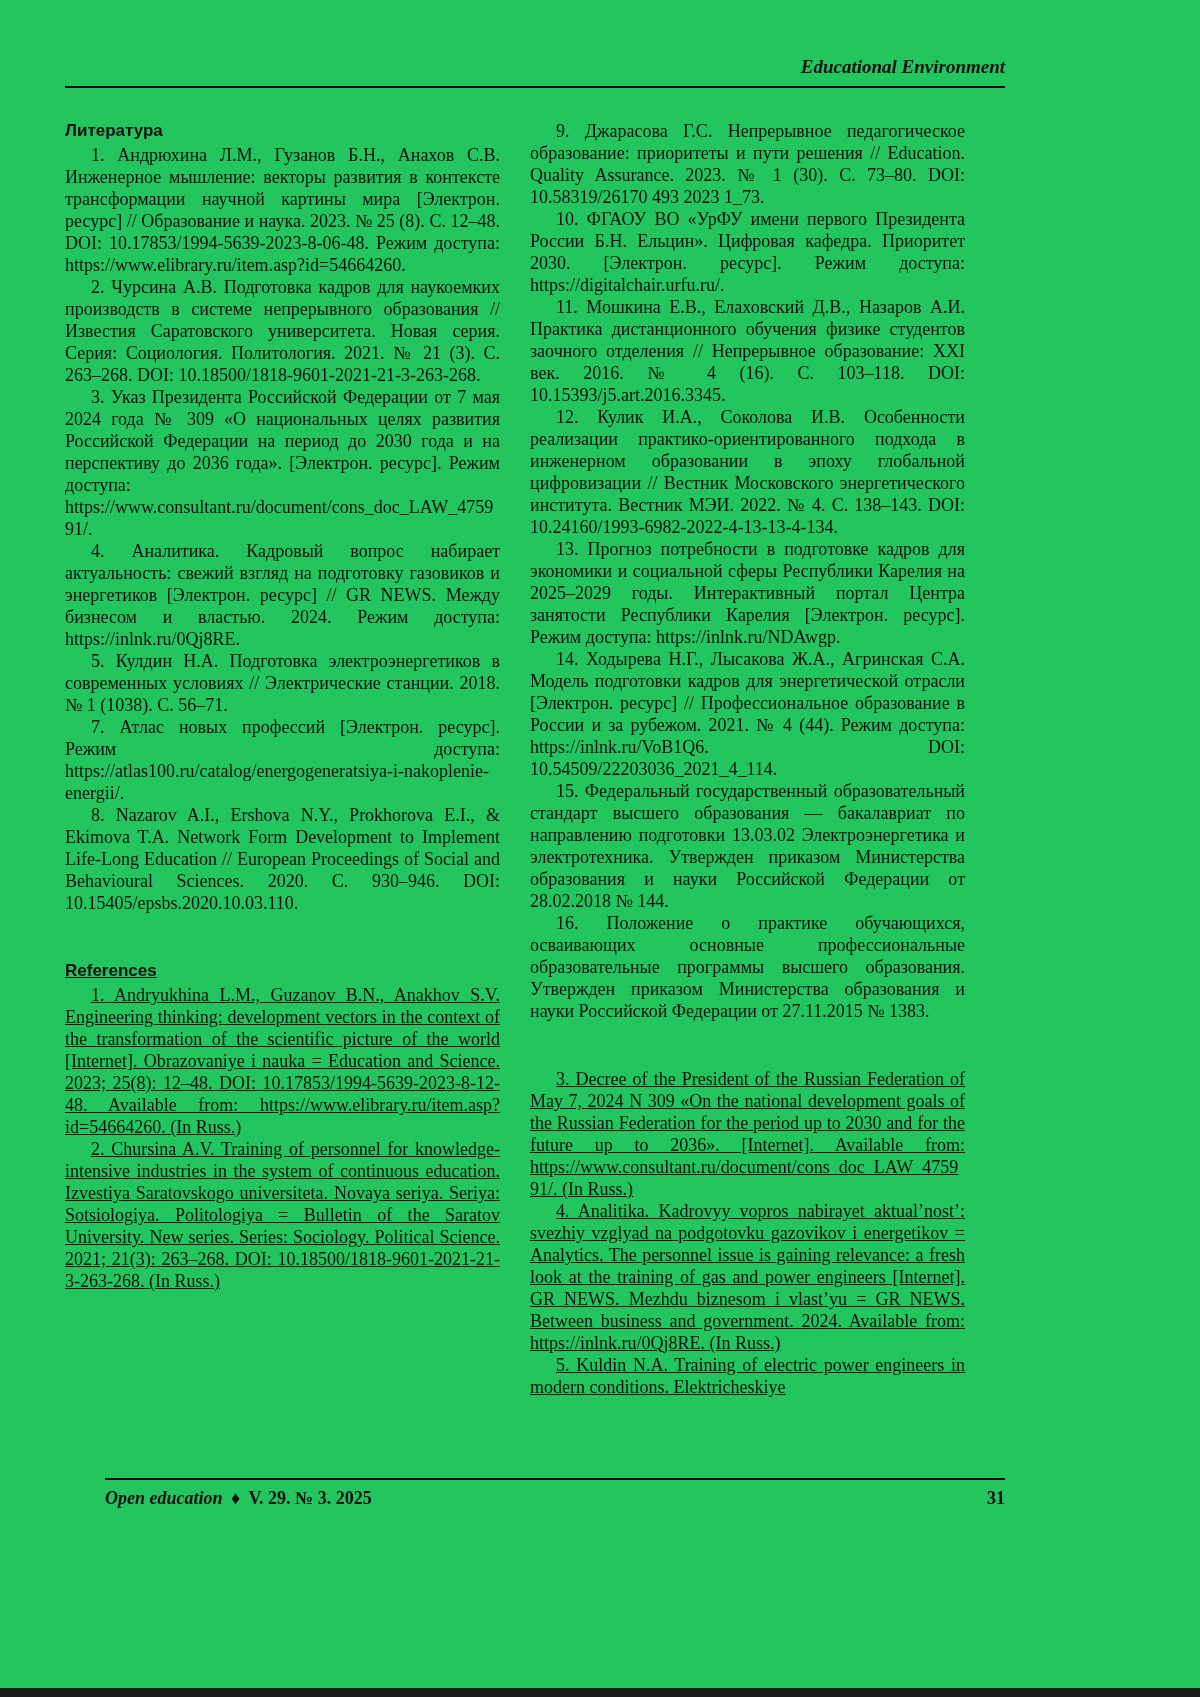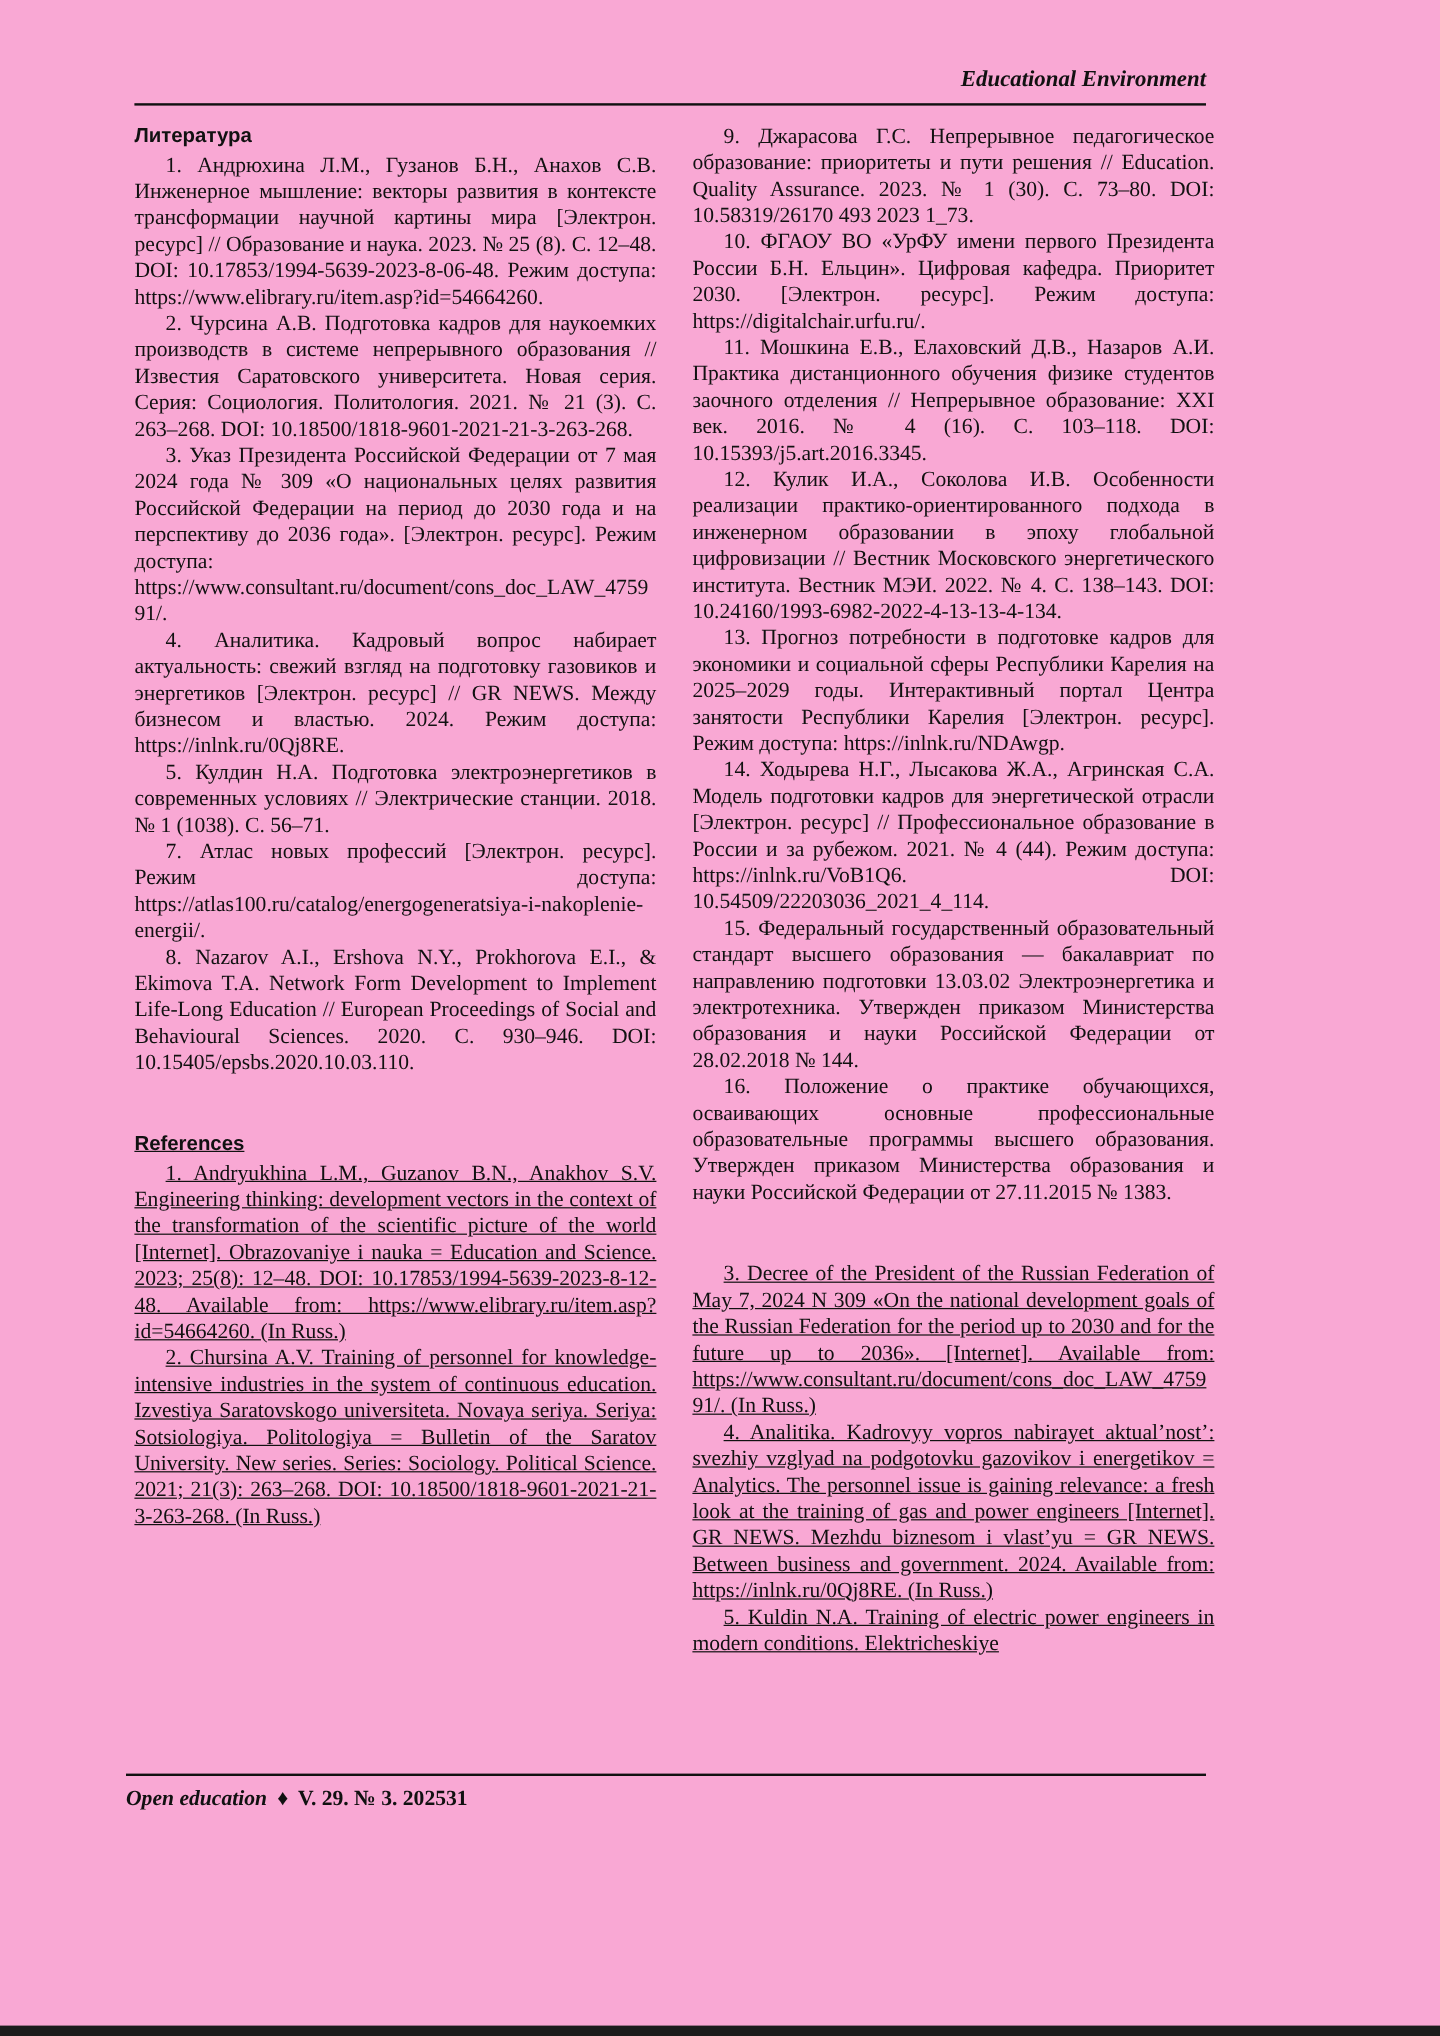"Educational Environment" .page { background: #f9a8d4 -> #22c55e; padding: 56px 195px 0 112px -> 56px 195px 0 65px }
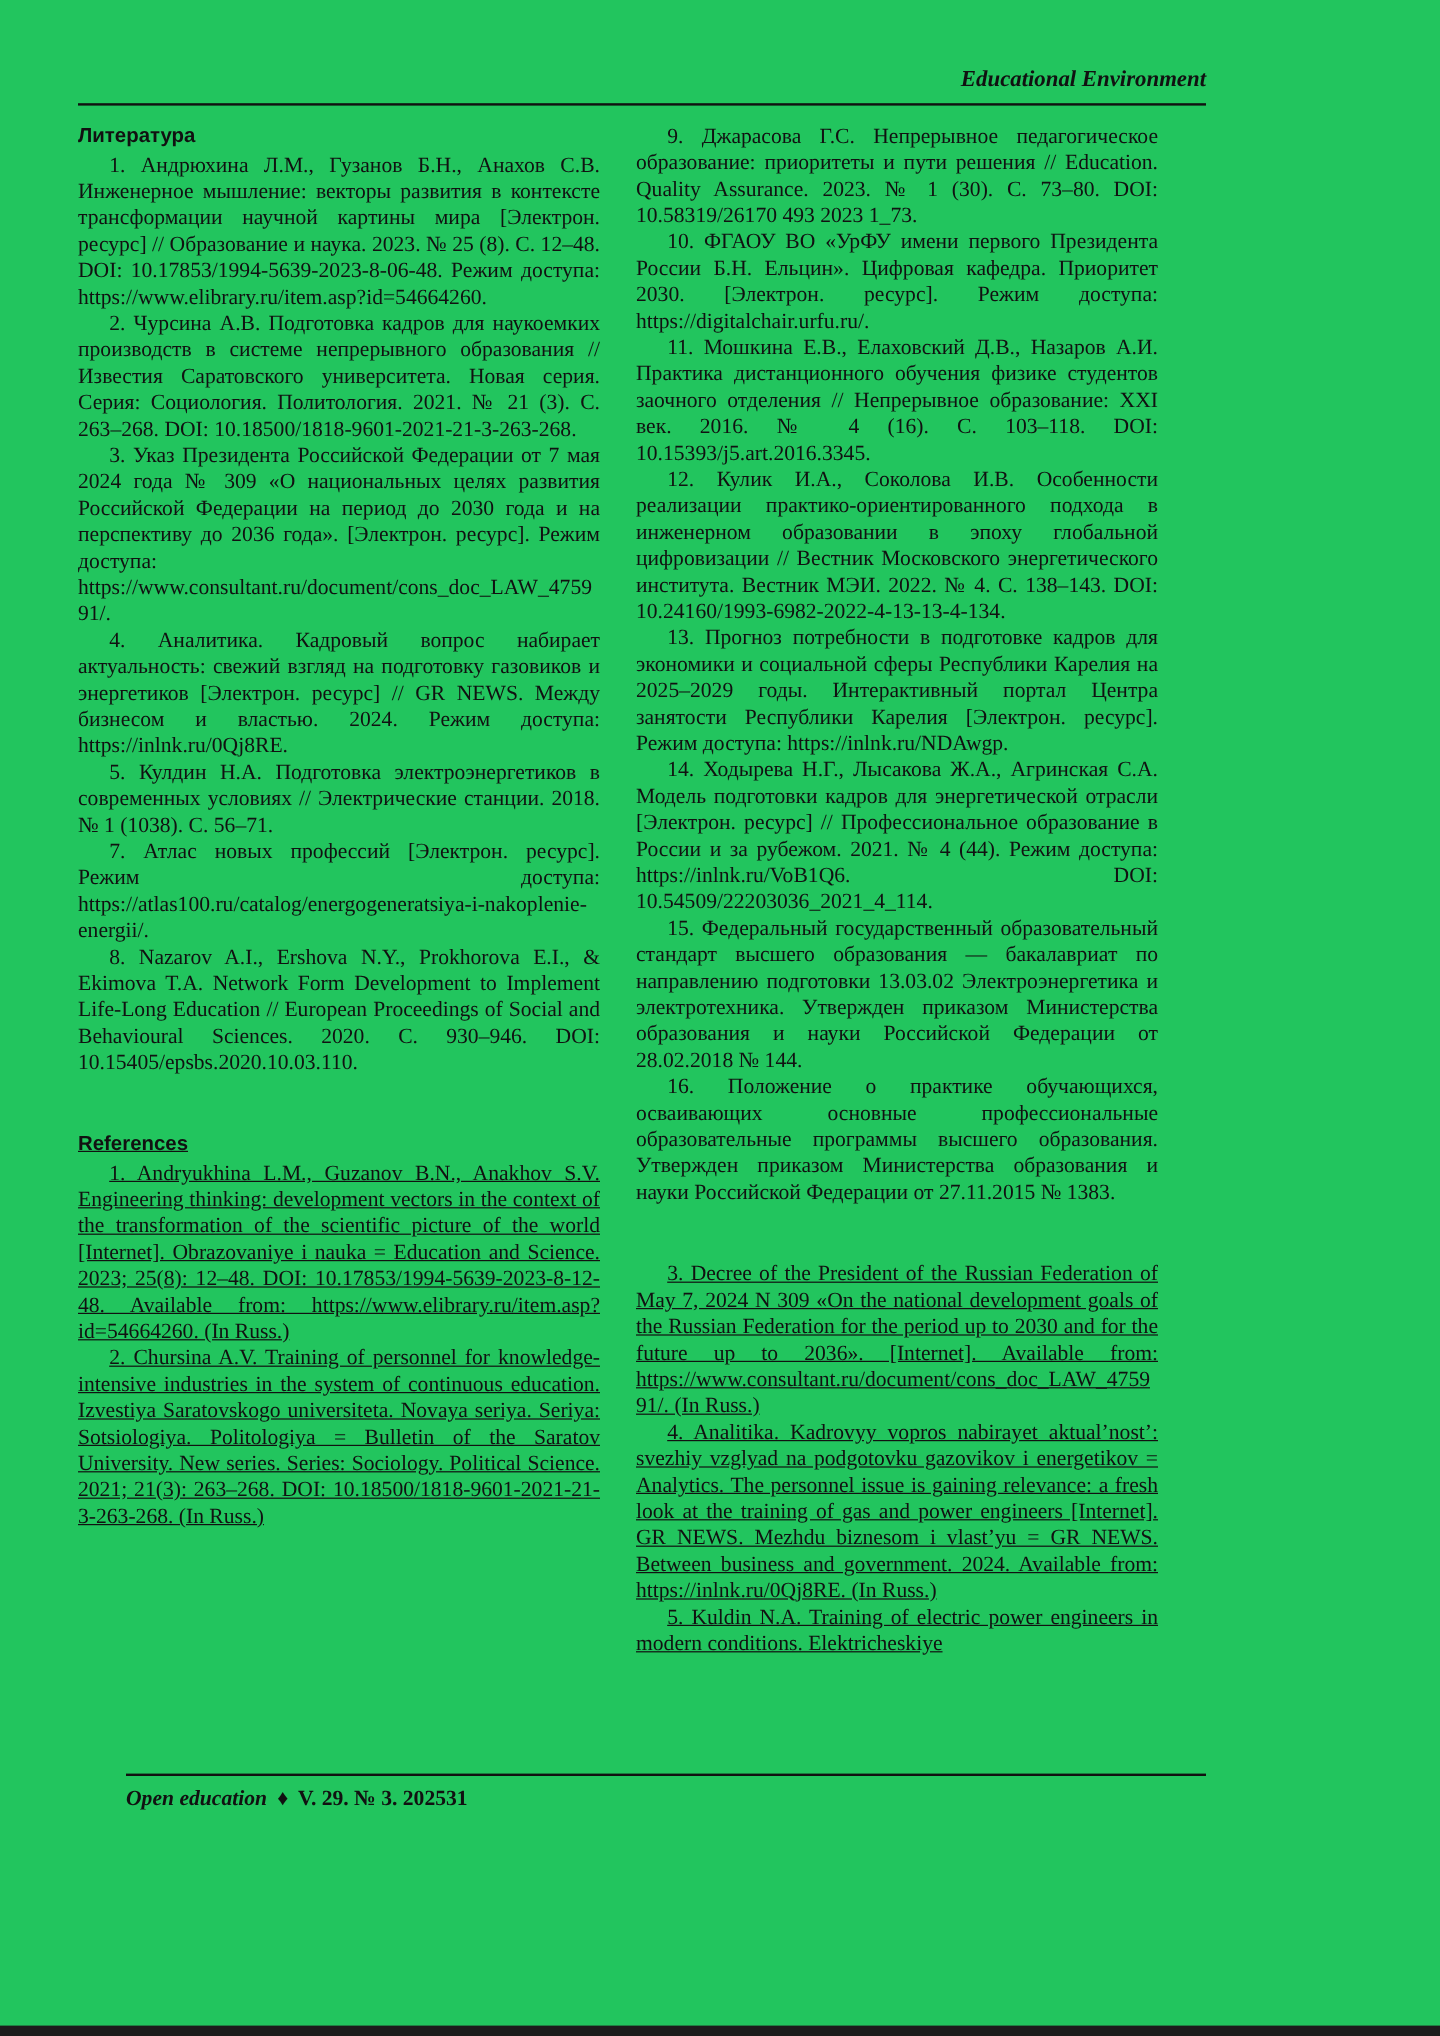"Литература" .columns { margin-top: 14px -> 32px }
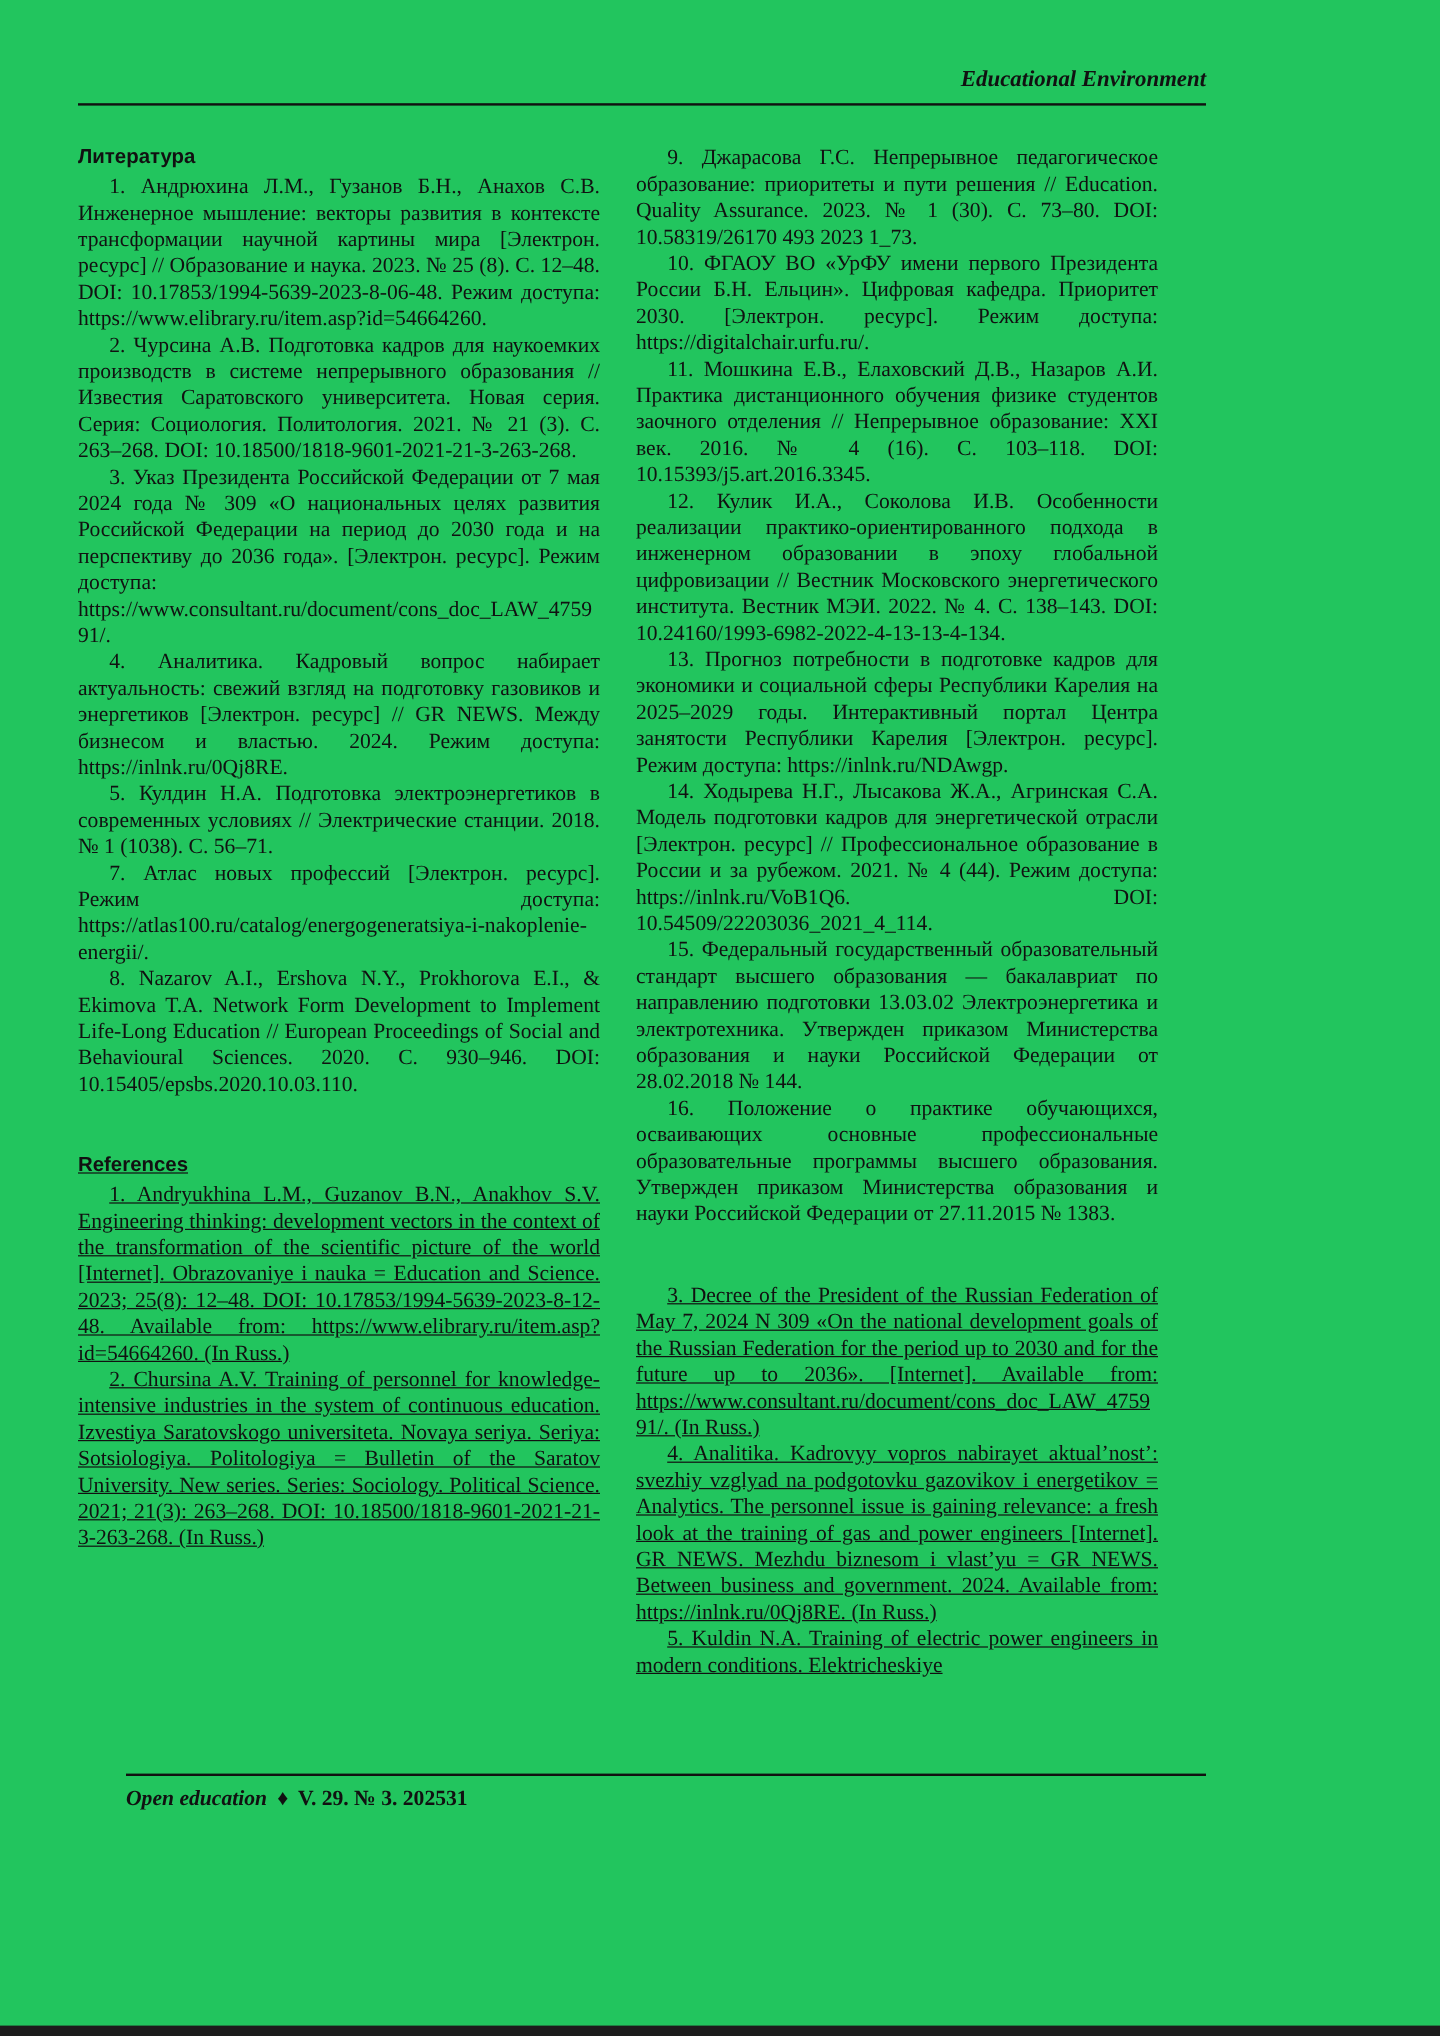"Open education ♦ V. 29." .footer-line { justify-content: none -> space-between }
